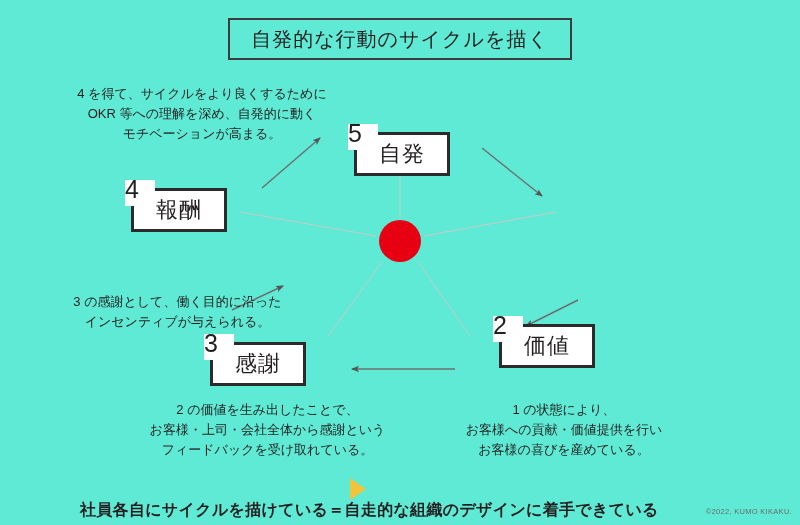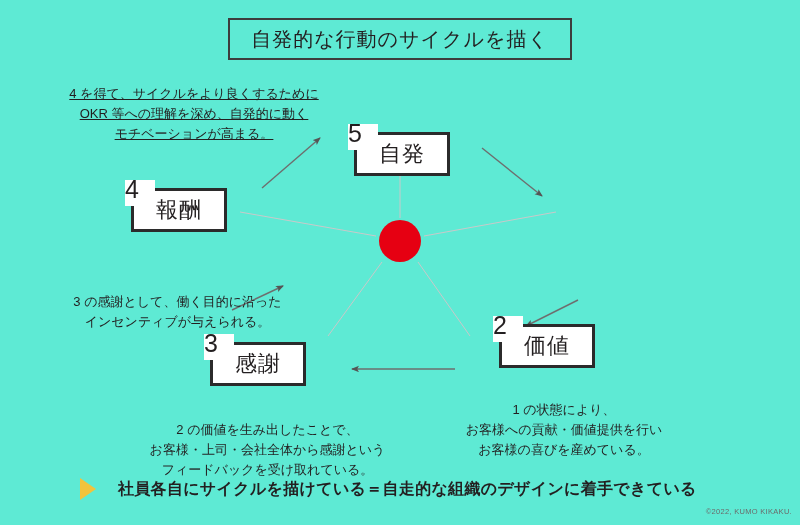"4 を得て、サイクルをより良くするために" #desc-5 { left: 44px -> 52px; text-decoration: underline -> none }
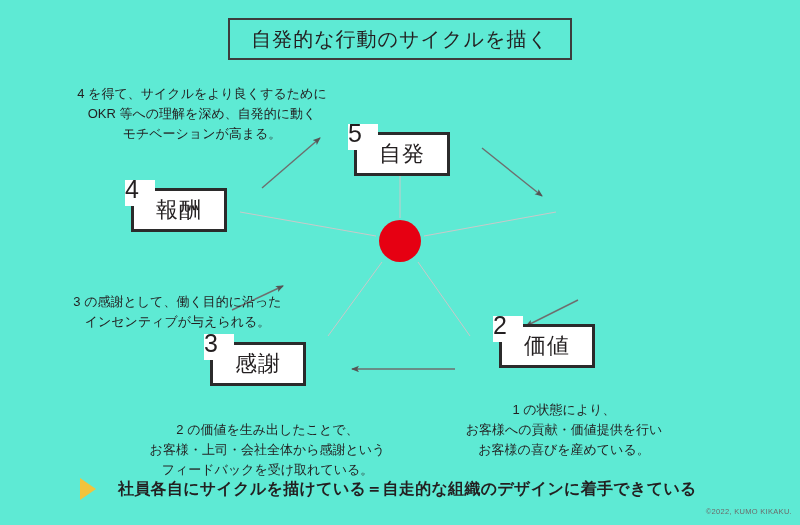"2 の価値を生み出したことで、" #desc-3 { margin-top: 20px -> none }
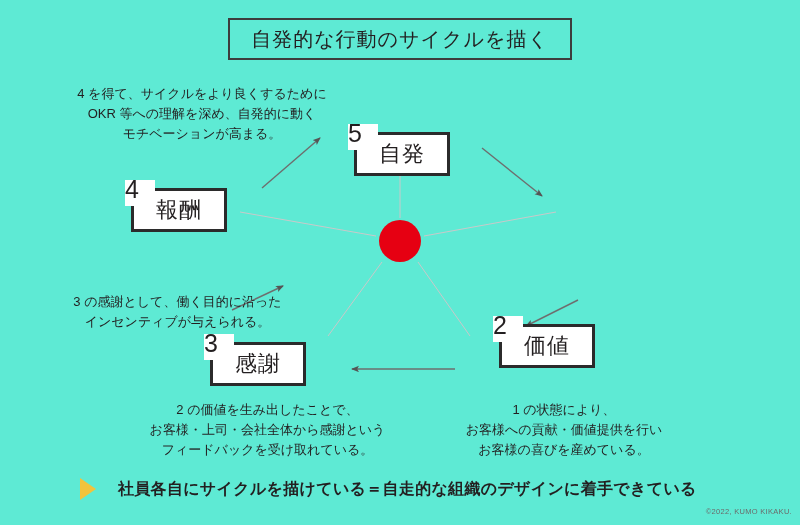"社員各自にサイクルを描けている＝自走的な組織のデザインに着手できている" #footer { flex-direction: none -> column }
